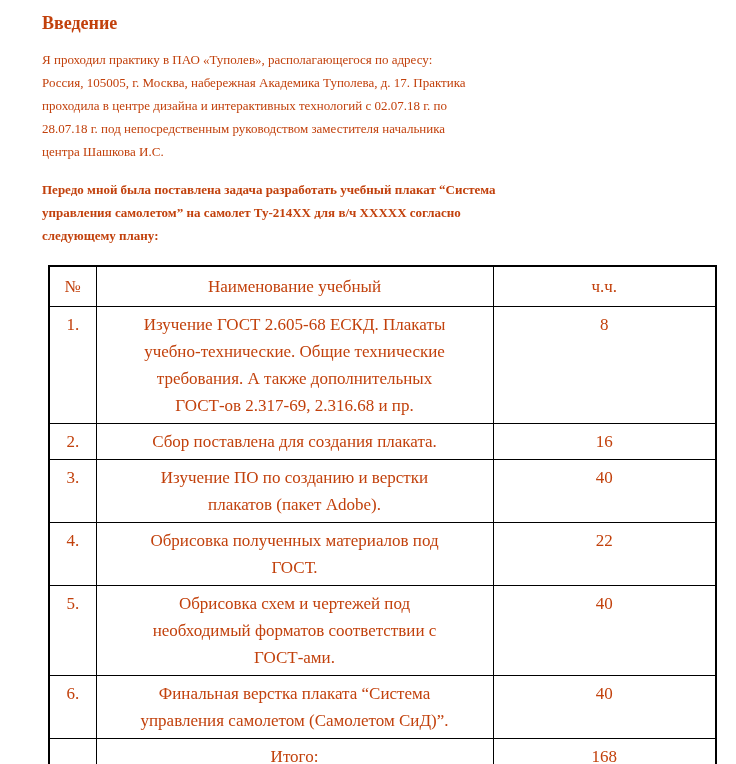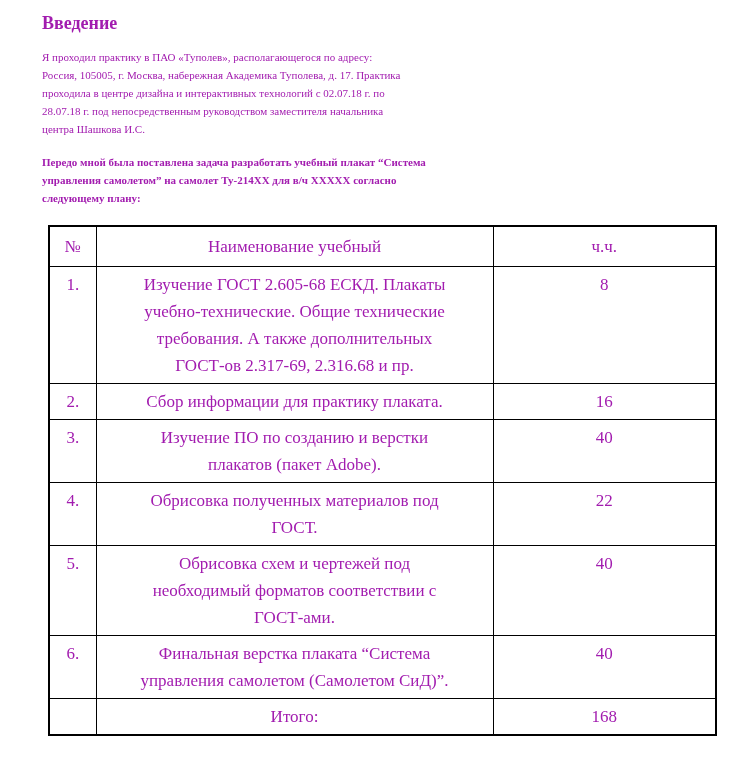"Введение" .page { color: #a21caf -> #c2410c }
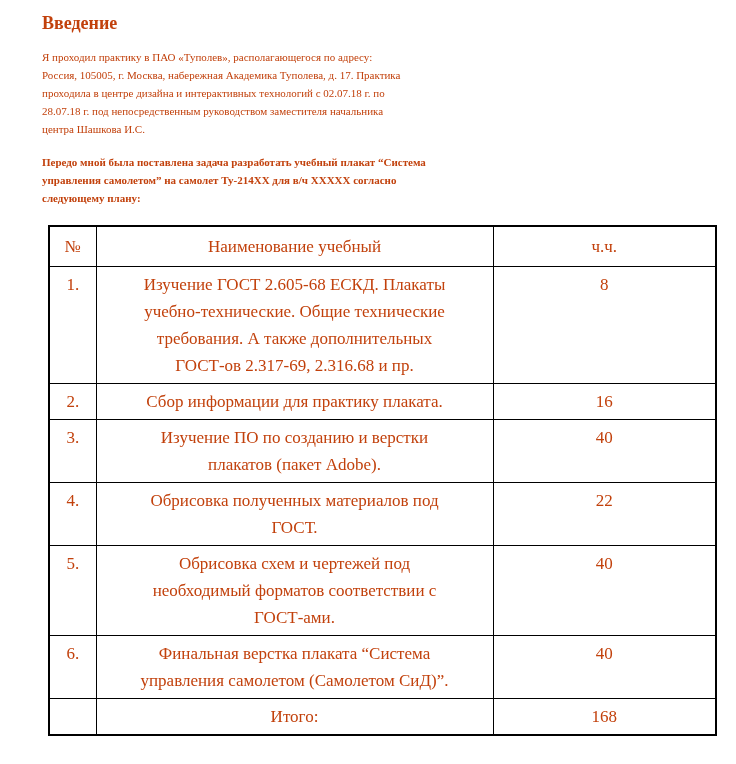"Я проходил практику в ПАО" .para { font-size: 11px -> 13px; line-height: 18px -> 23px }
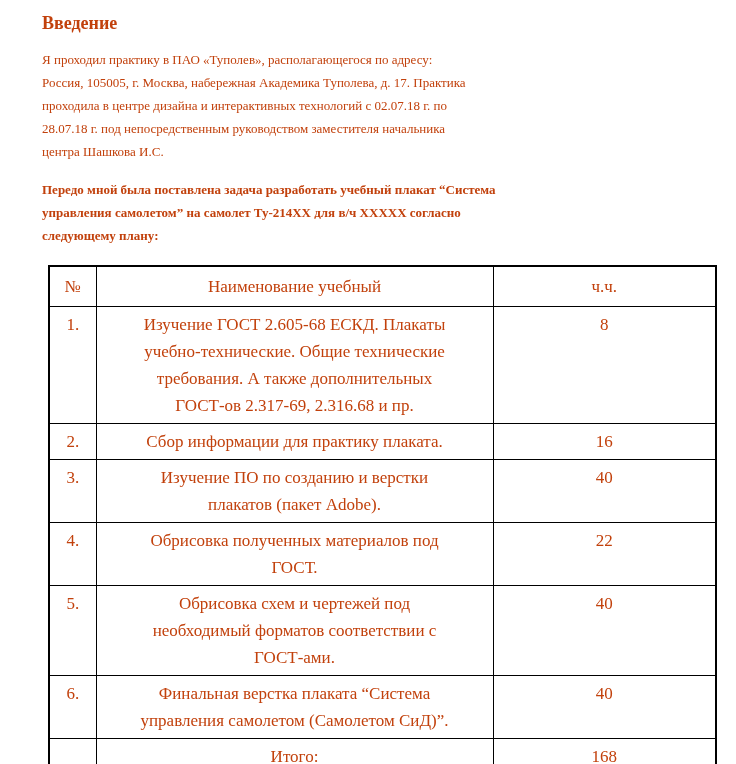"Сбор информации для практику плаката." td.name-cell { text: информации для практику -> поставлена для создания }
